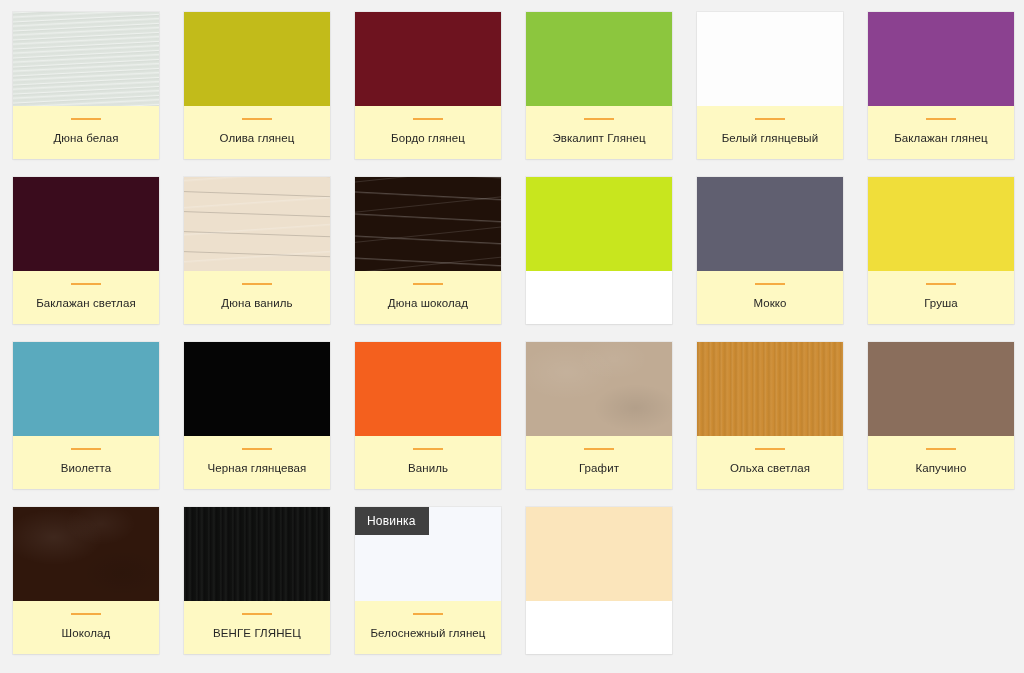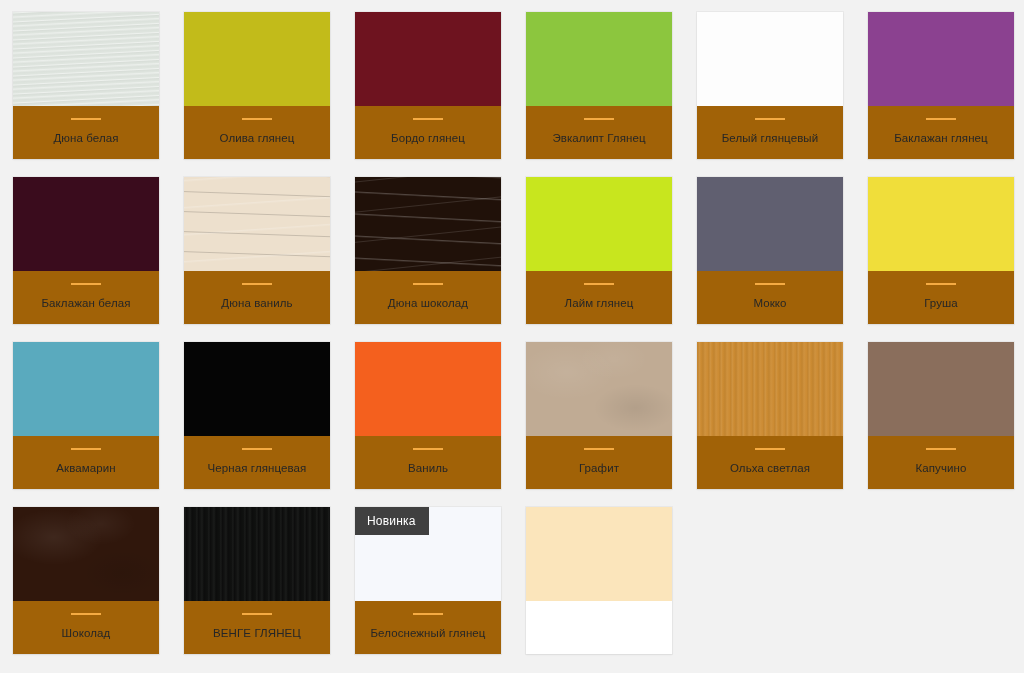"Дюна белая" .meta { background: #a16207 -> #fef9c3 }
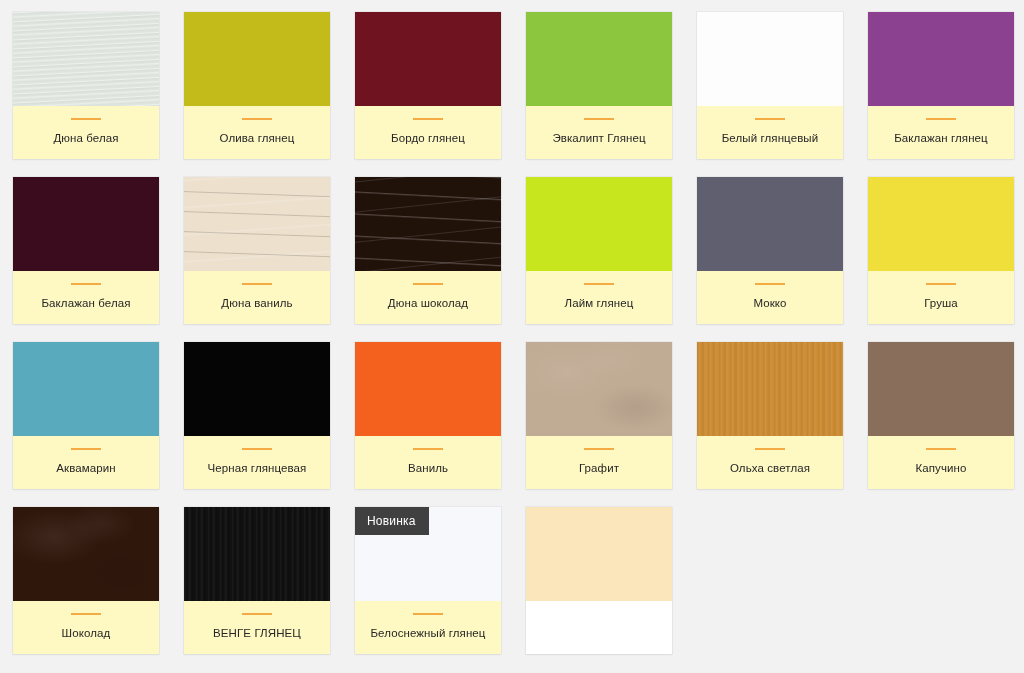"Баклажан белая" div.title { text: белая -> светлая }
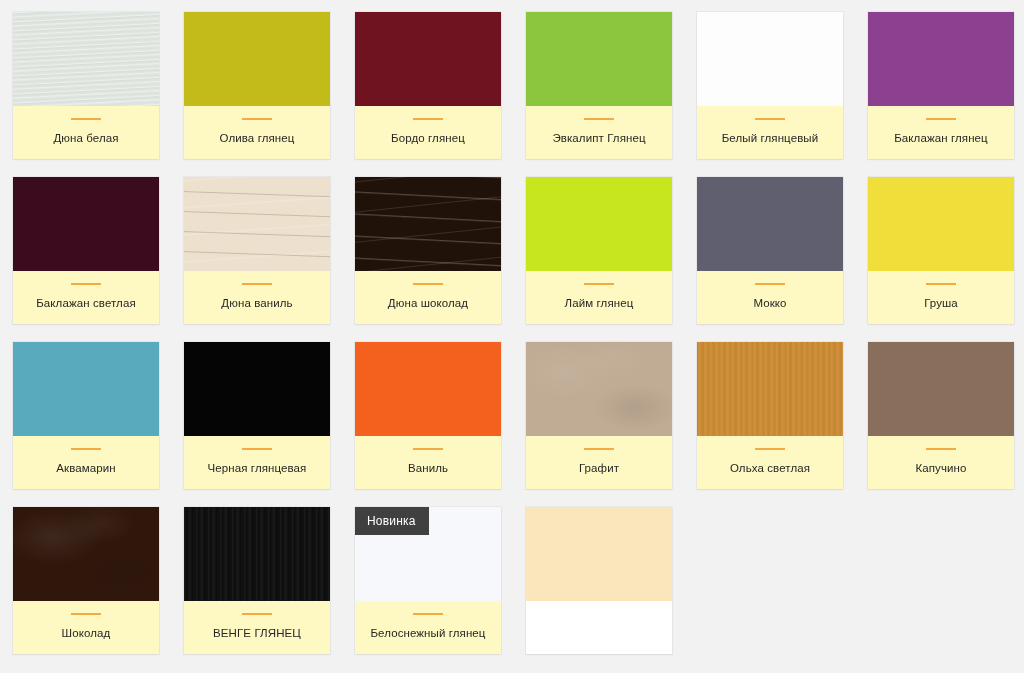"Лайм глянец" div.meta { html: <div> <div></div> <div>Лайм глянец</div> </div> -> none }
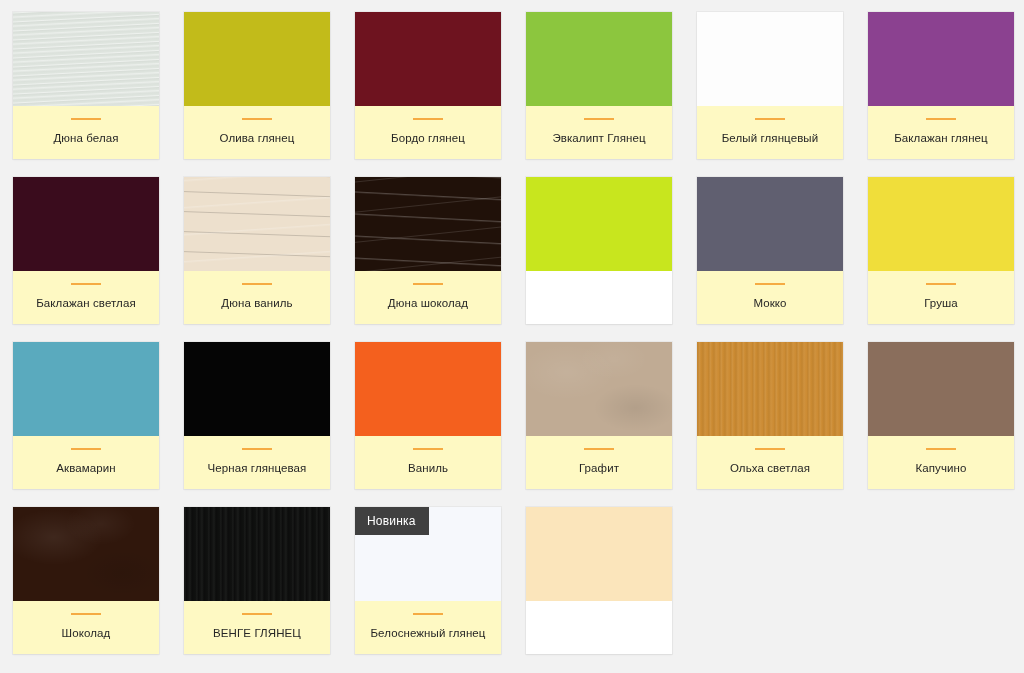"Аквамарин" div.title { text: Аквамарин -> Виолетта }
